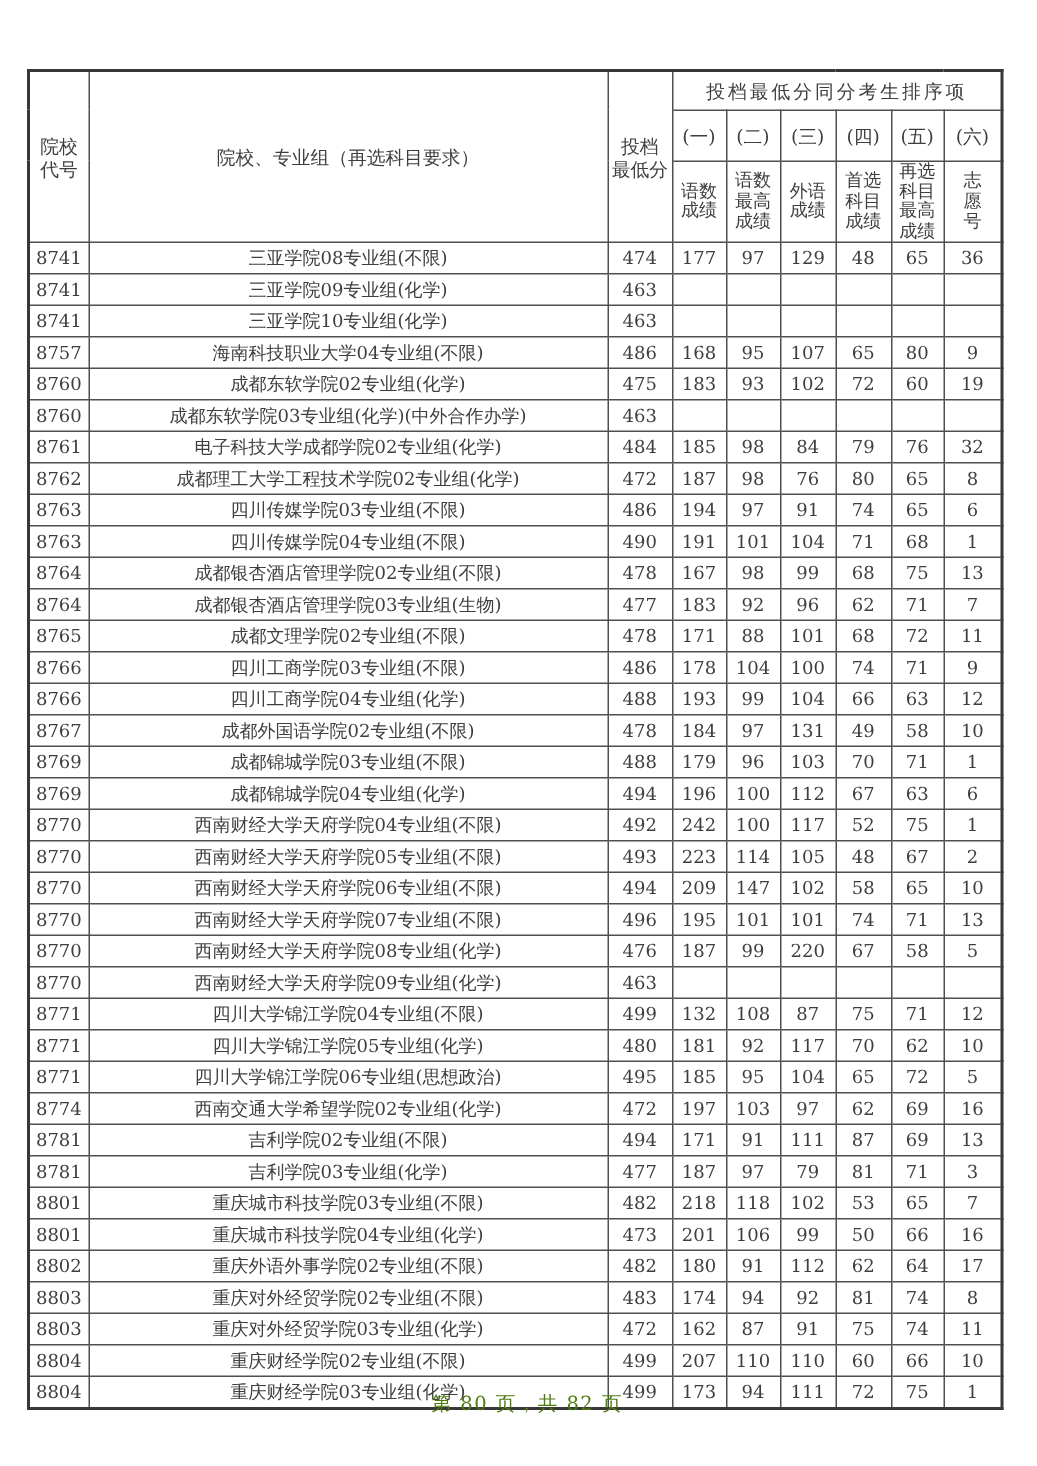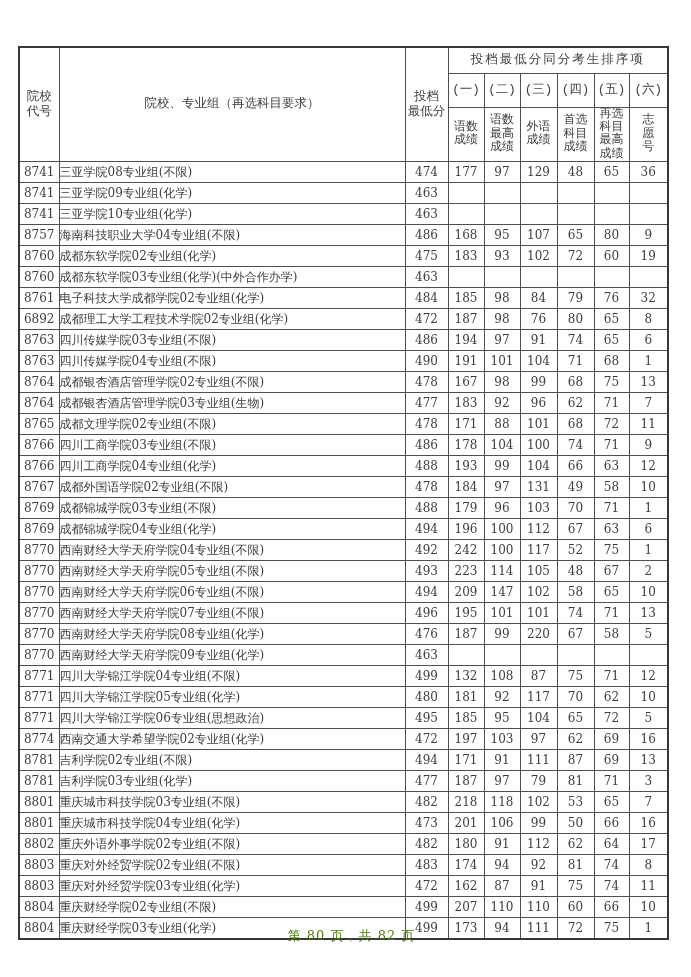"投档最低分同分考生排序项" thead th { font-family: Liberation Mono, monospace -> none }
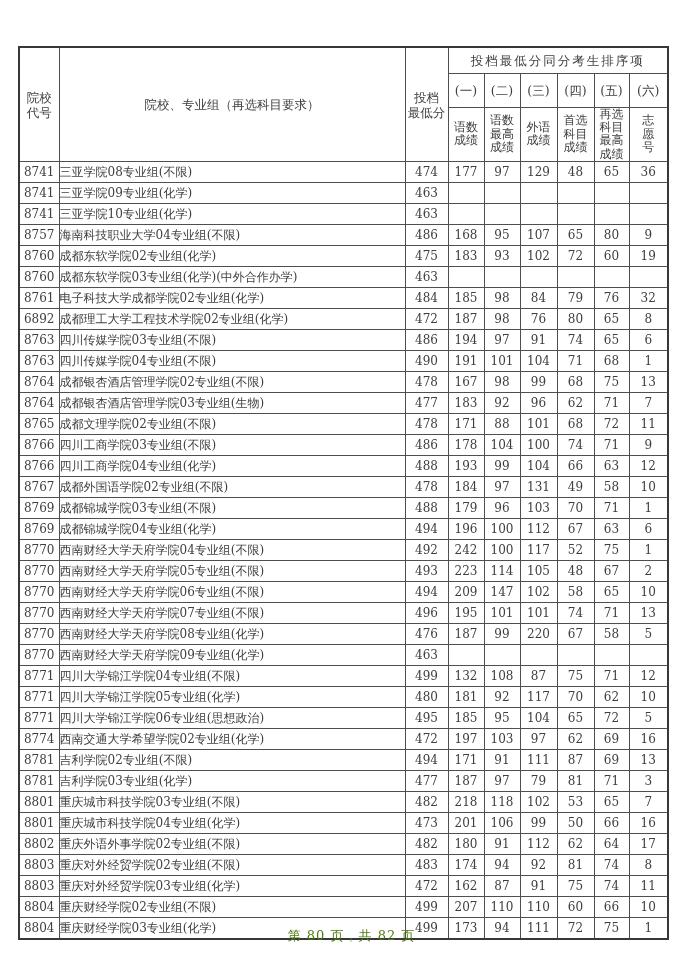"三亚学院08专业组(不限)" tbody td.c1 { text-align: left -> center }
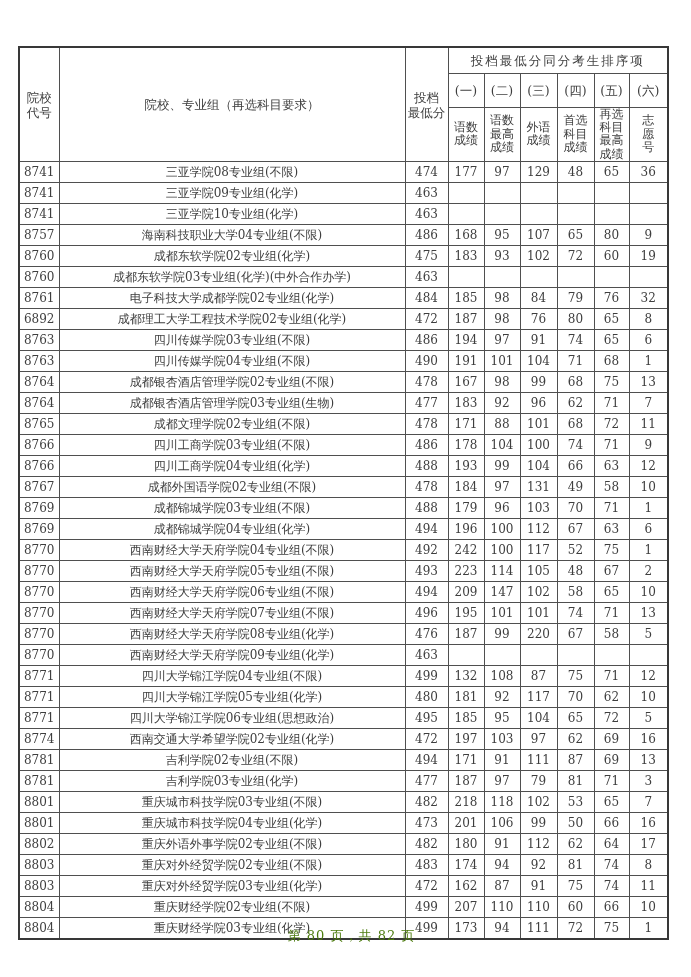"6892" td.c0 { text: 6892 -> 8762 }
